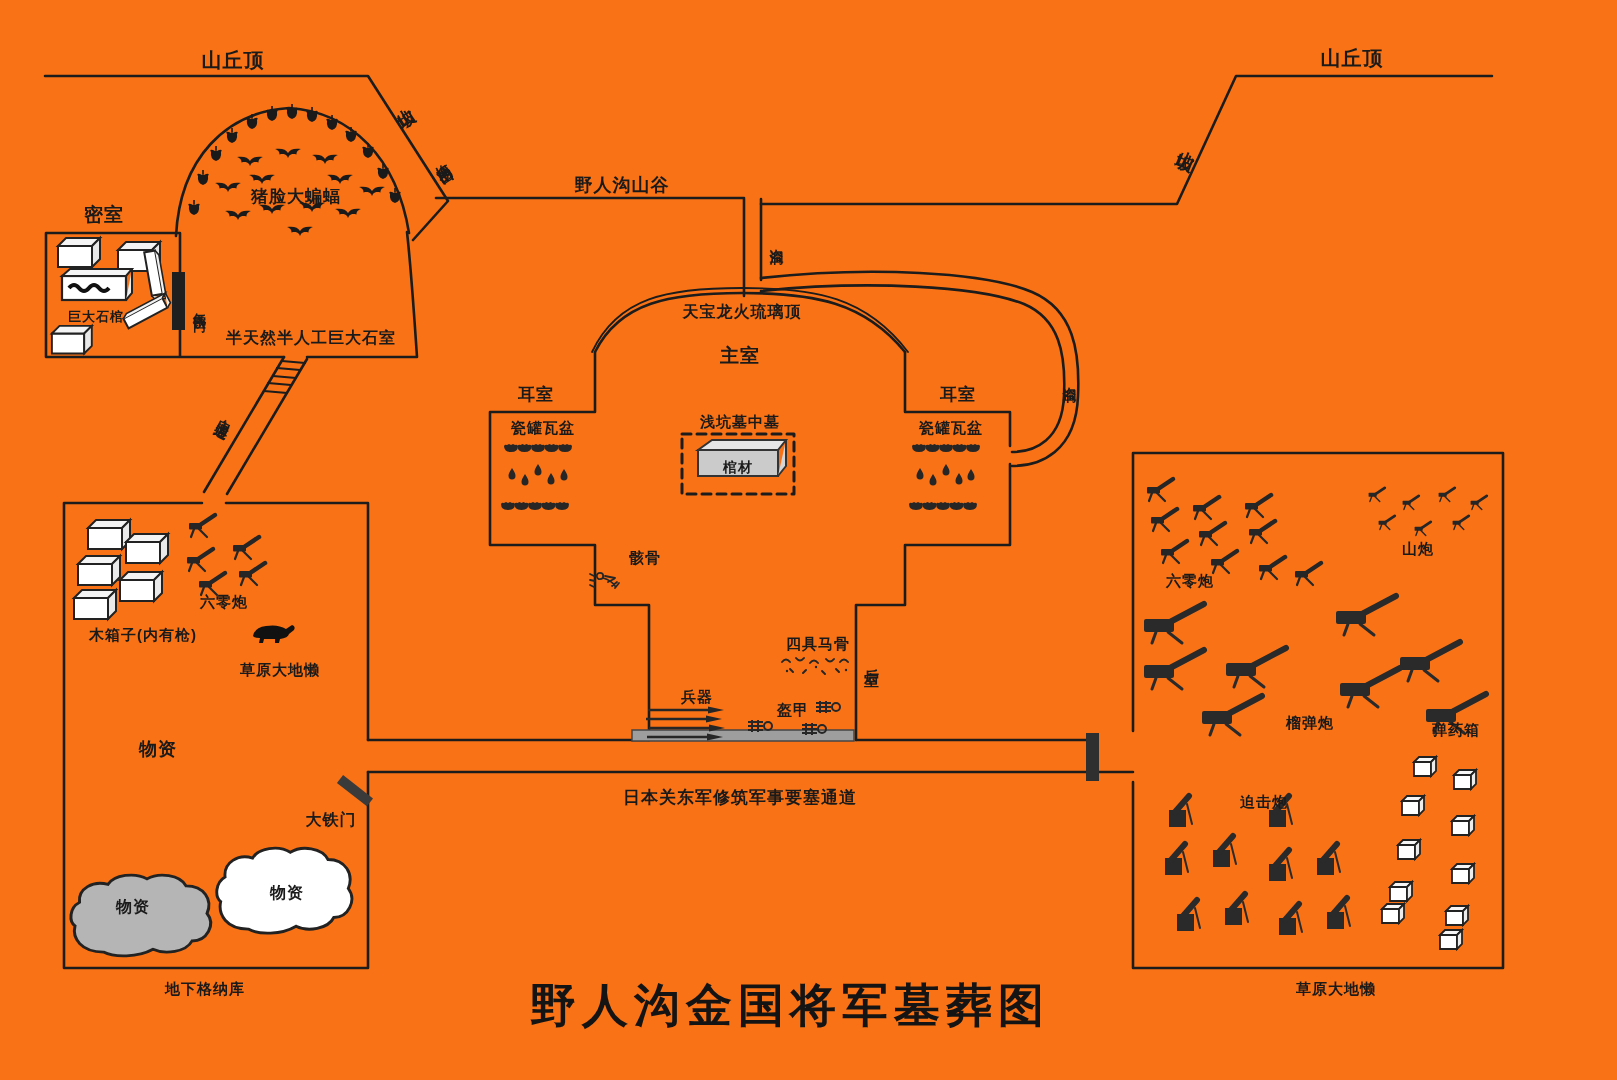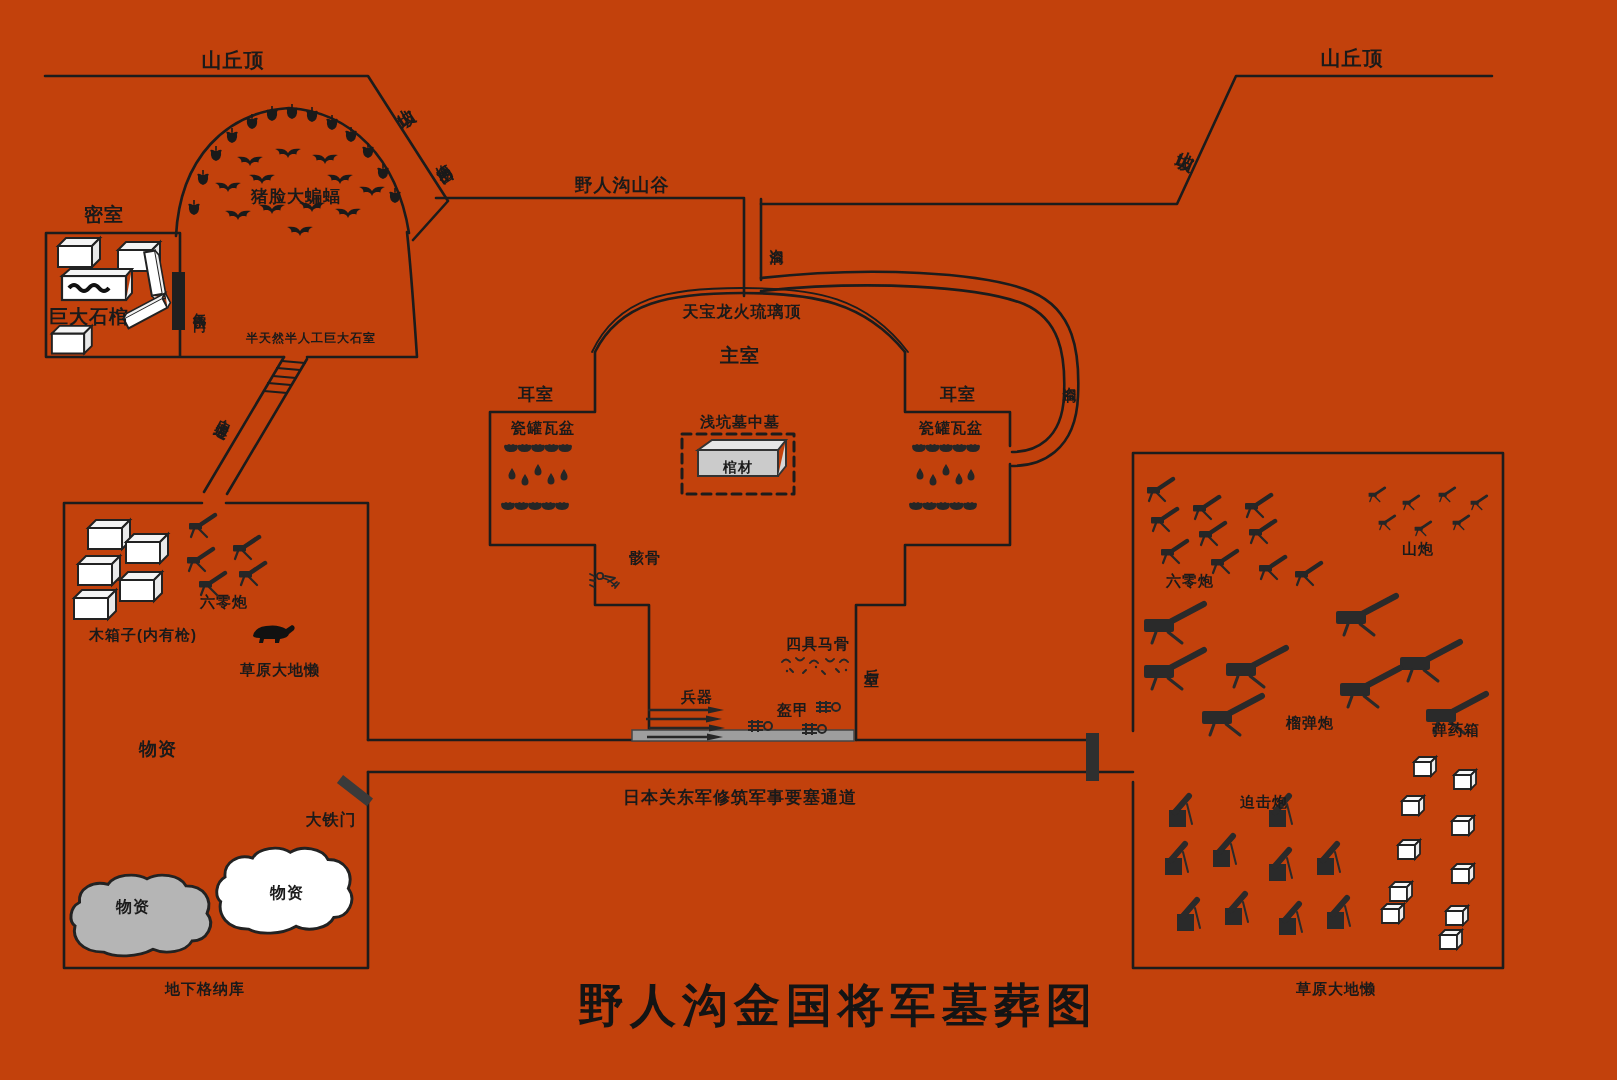"山丘顶" #stage { background: #c2410c -> #f97316 }
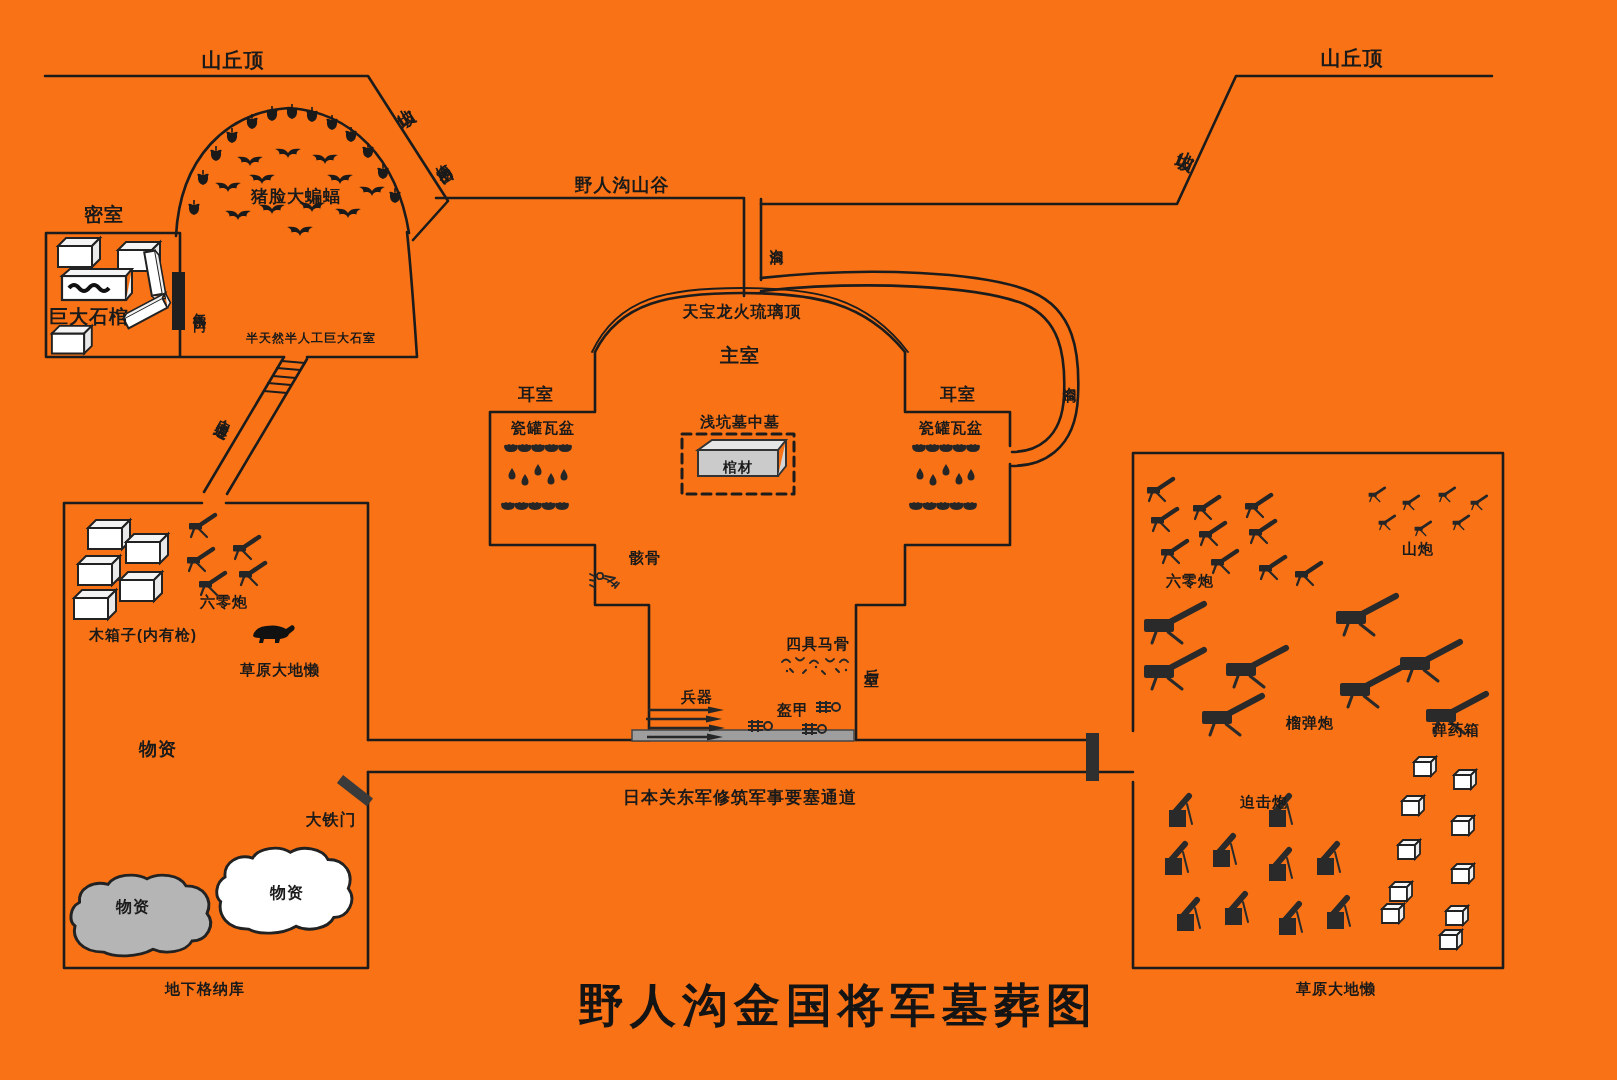"巨大石棺" div.lbl { font-size: 19px -> 13px; left: 89px -> 96px }
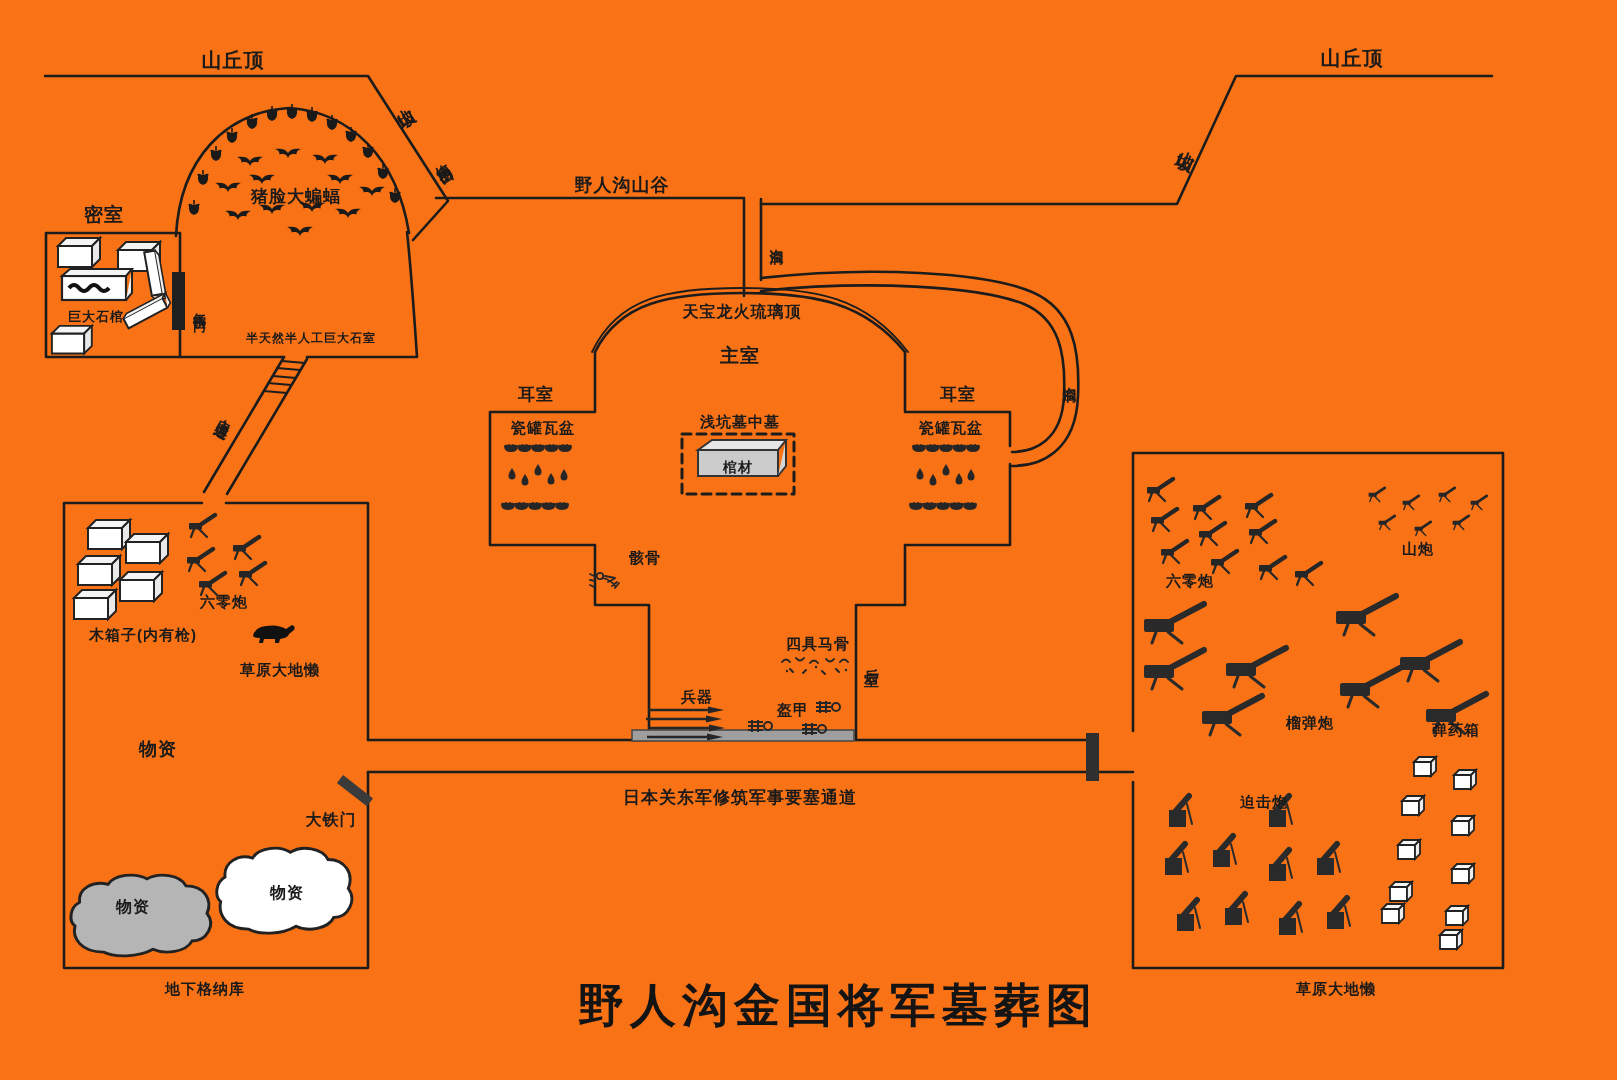"半天然半人工巨大石室" div.lbl { font-size: 12px -> 16px }
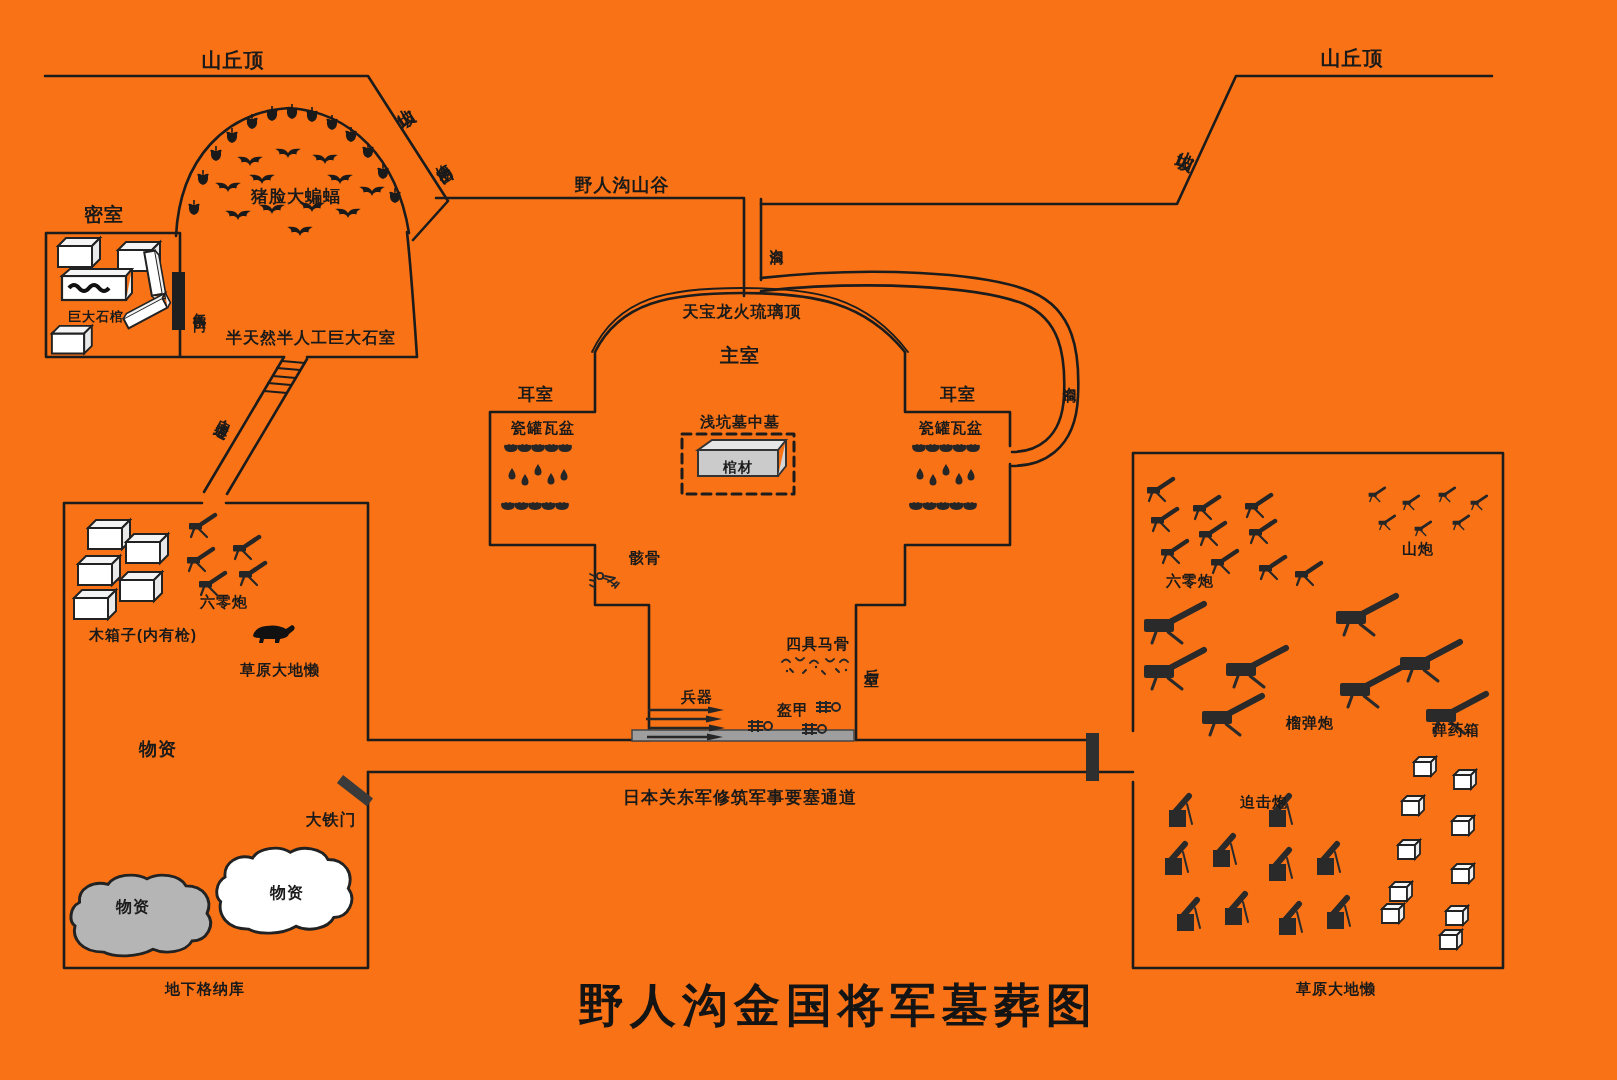"野人沟金国将军墓葬图" .title { margin-left: 48px -> none }
